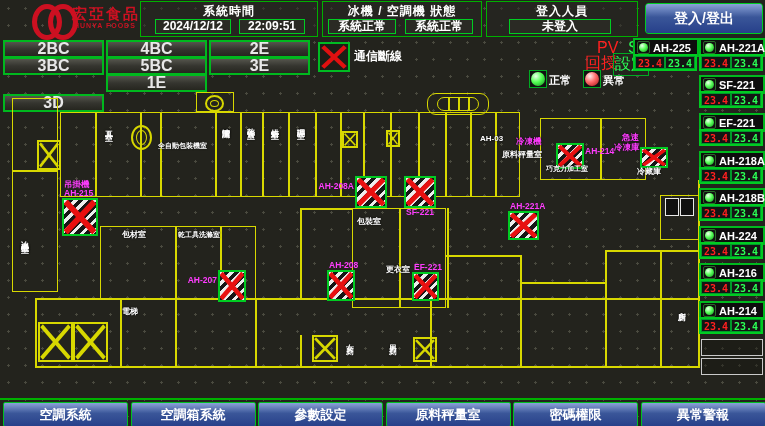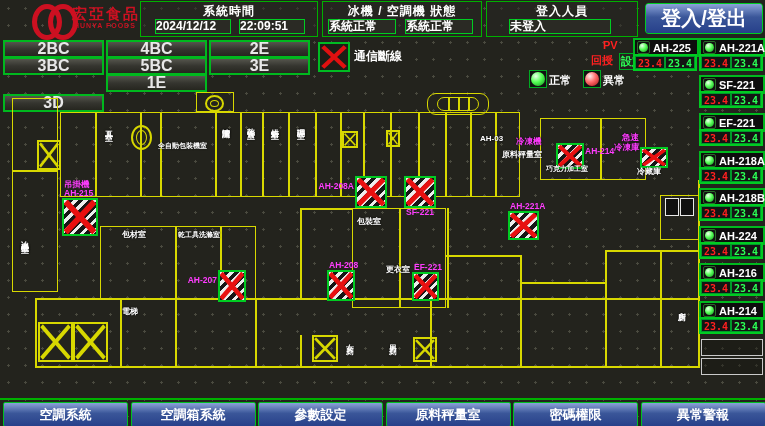"2024/12/12" .hdr-val { text-align: left -> center }
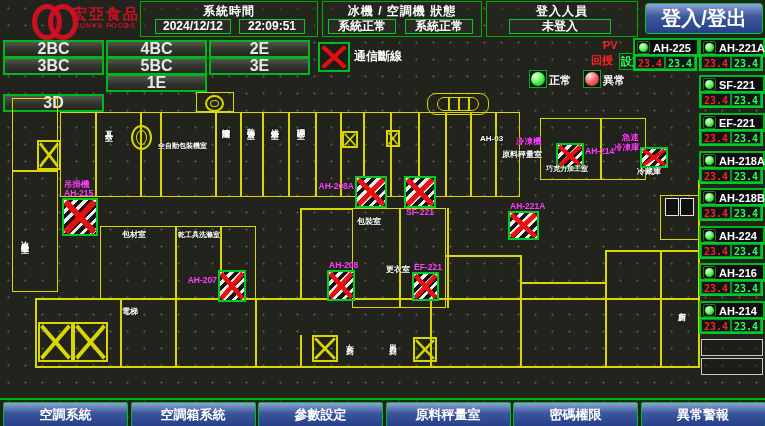"登入/登出" #login-btn { font-size: 20px -> 14px }
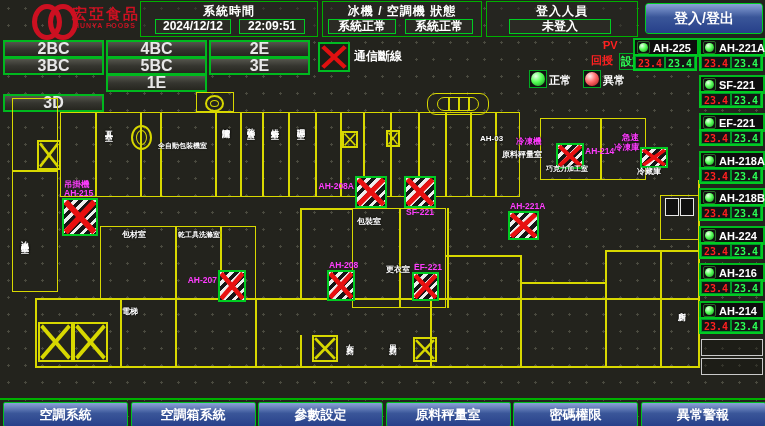"PV" .pvsv { font-size: 11px -> 16px; font-weight: bold -> normal; margin-left: 6px -> none }
